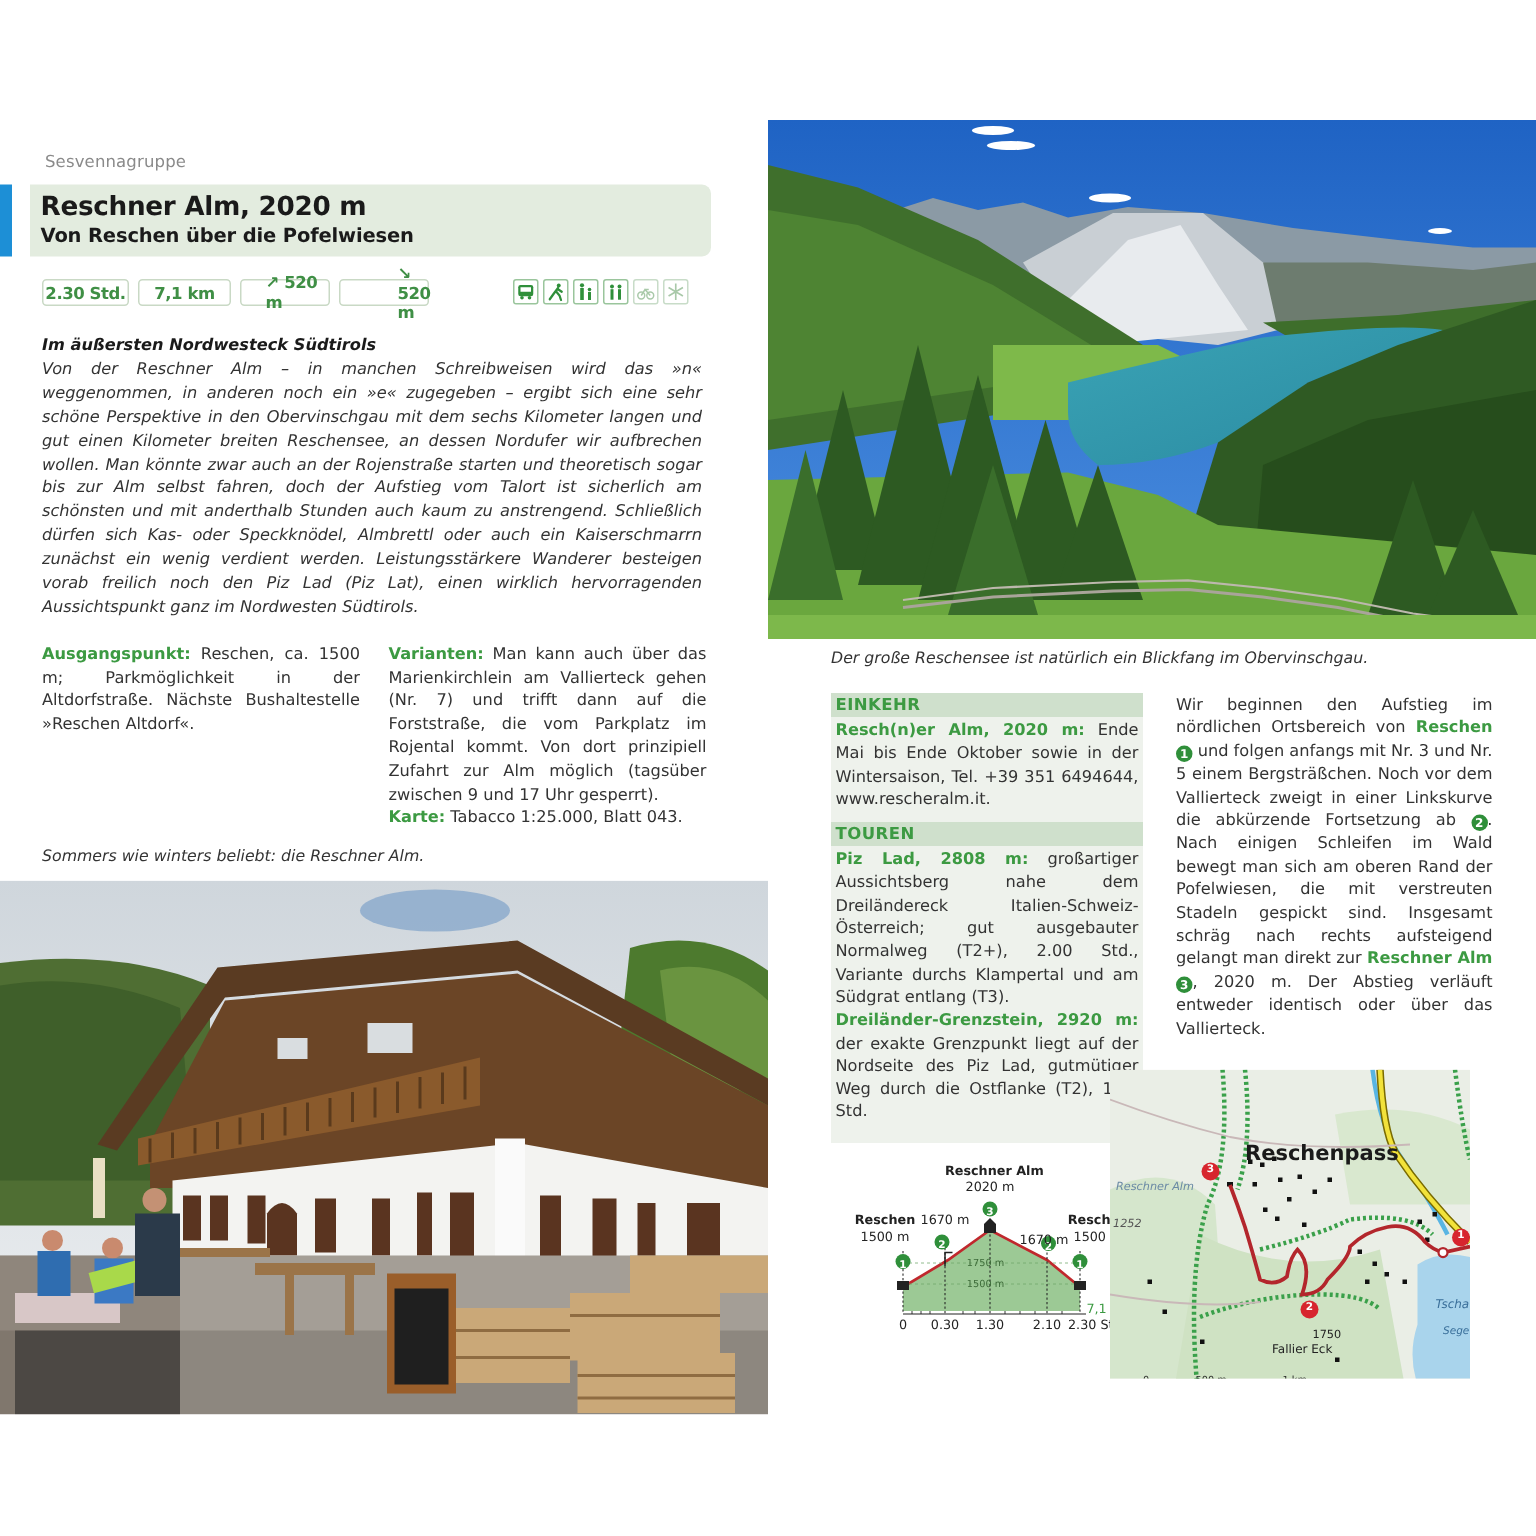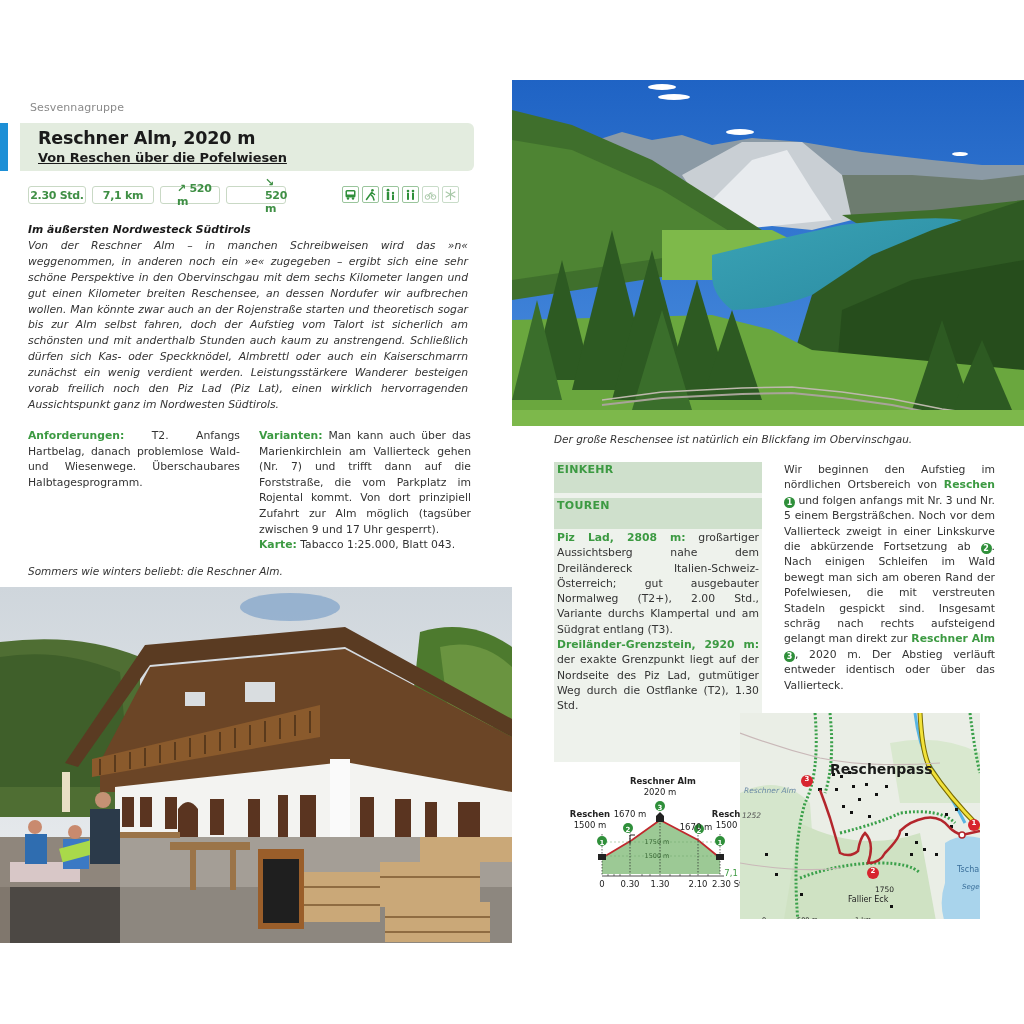"Reschner Alm, 2020 m" .title-box { padding: 4px 0 0 18px -> 4px 0 0 7px }
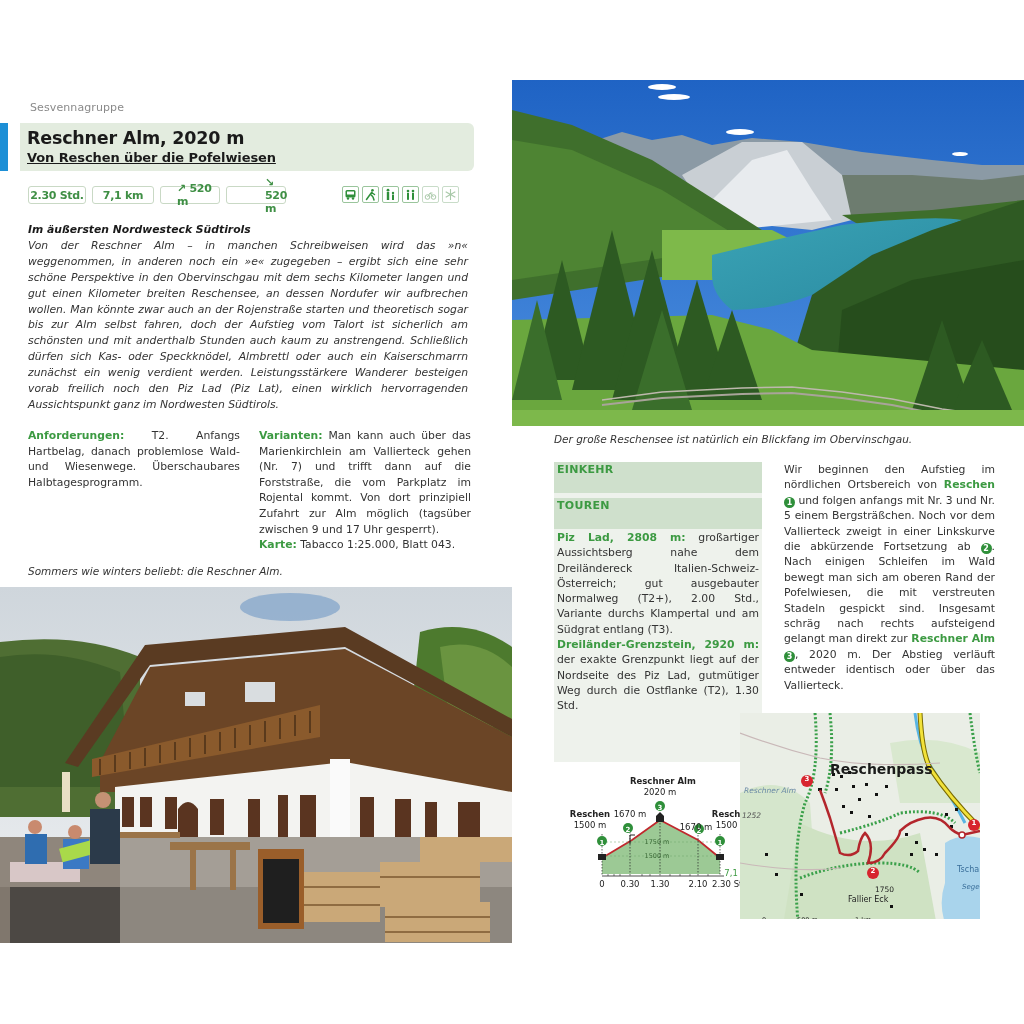"Von Reschen über die Pofelwiesen" .title-box .t2 { text-decoration: underline -> none }
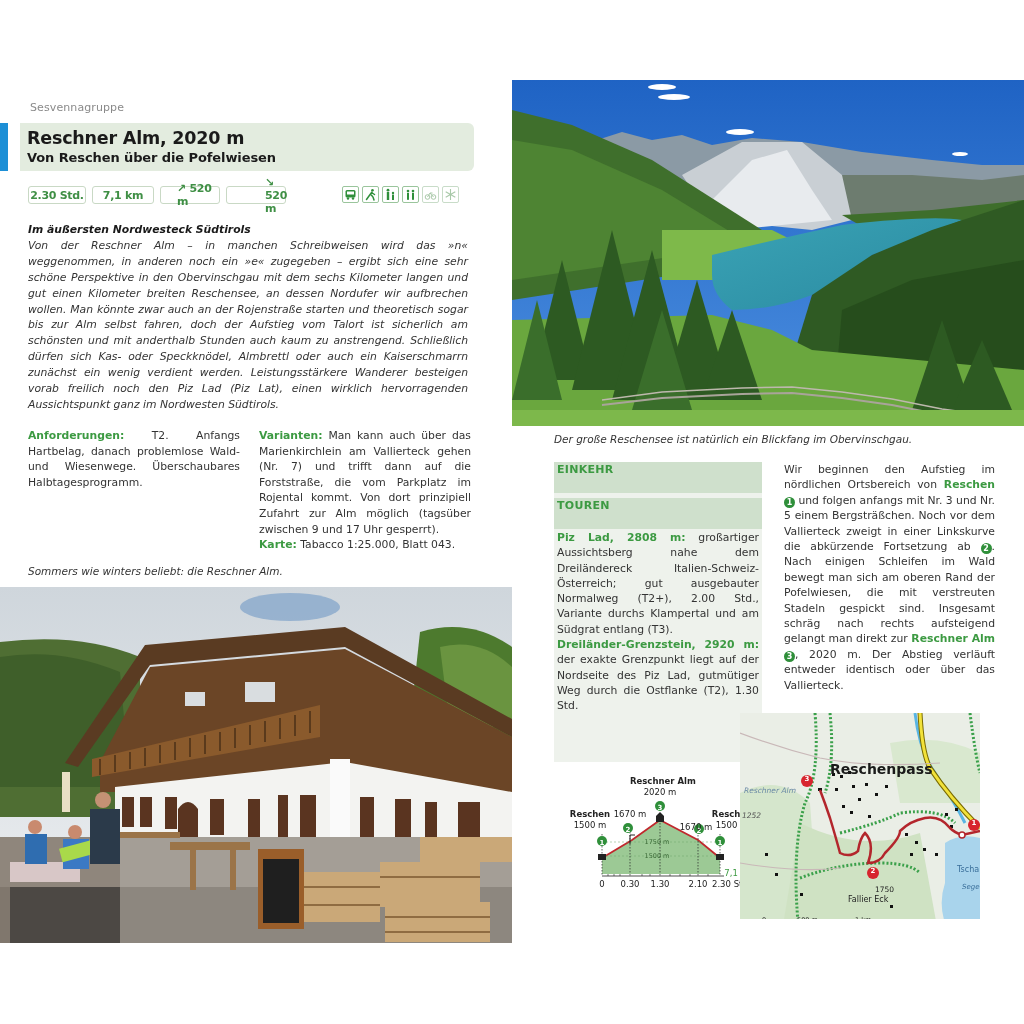"Ausgangspunkt: Reschen, ca. 1500 m;" div { html: none -> <div><span>Ausgangspunkt:</span><span> Reschen, ca. 1500 m; Parkmöglichkeit in der Altdorfstraße. Nächste Bushaltestelle »Reschen Altdorf«.</span></div> }
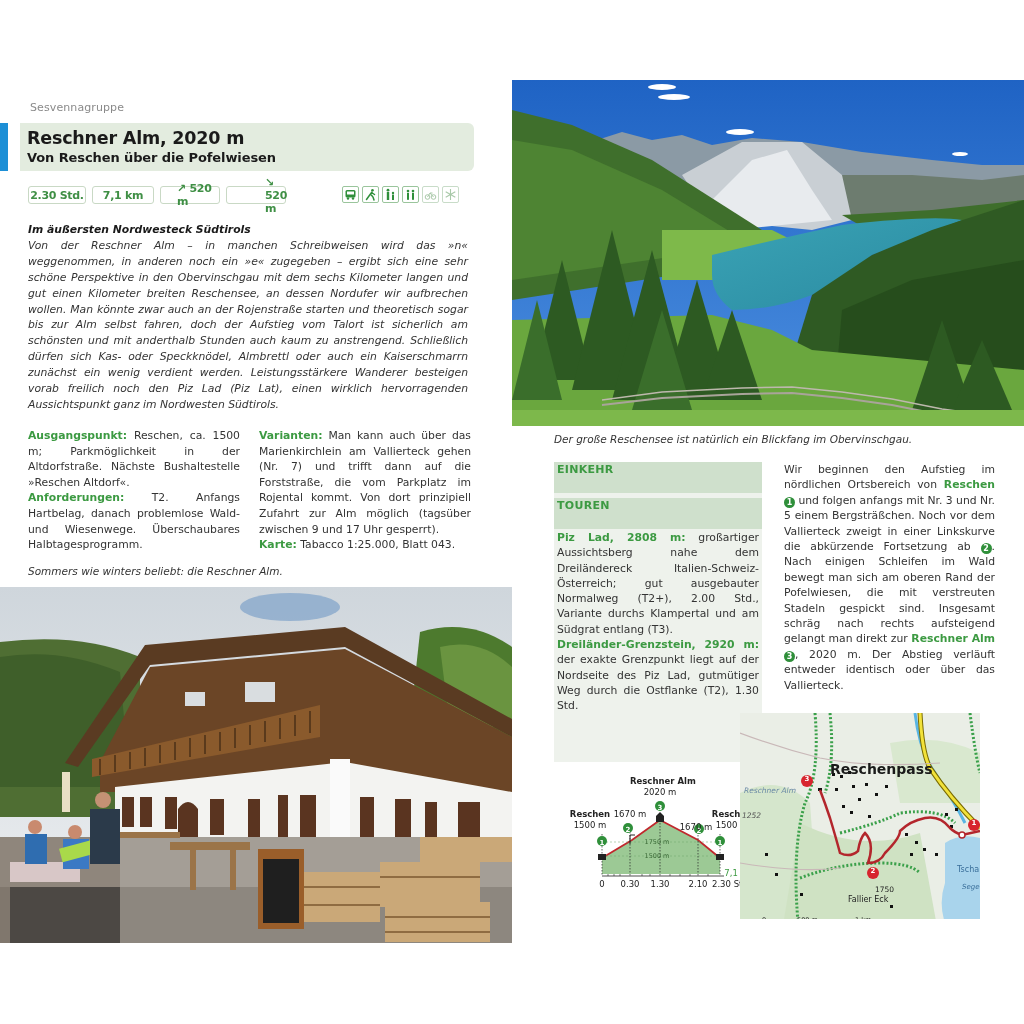"EINKEHR" .ib-head { height: 31px -> 16px }
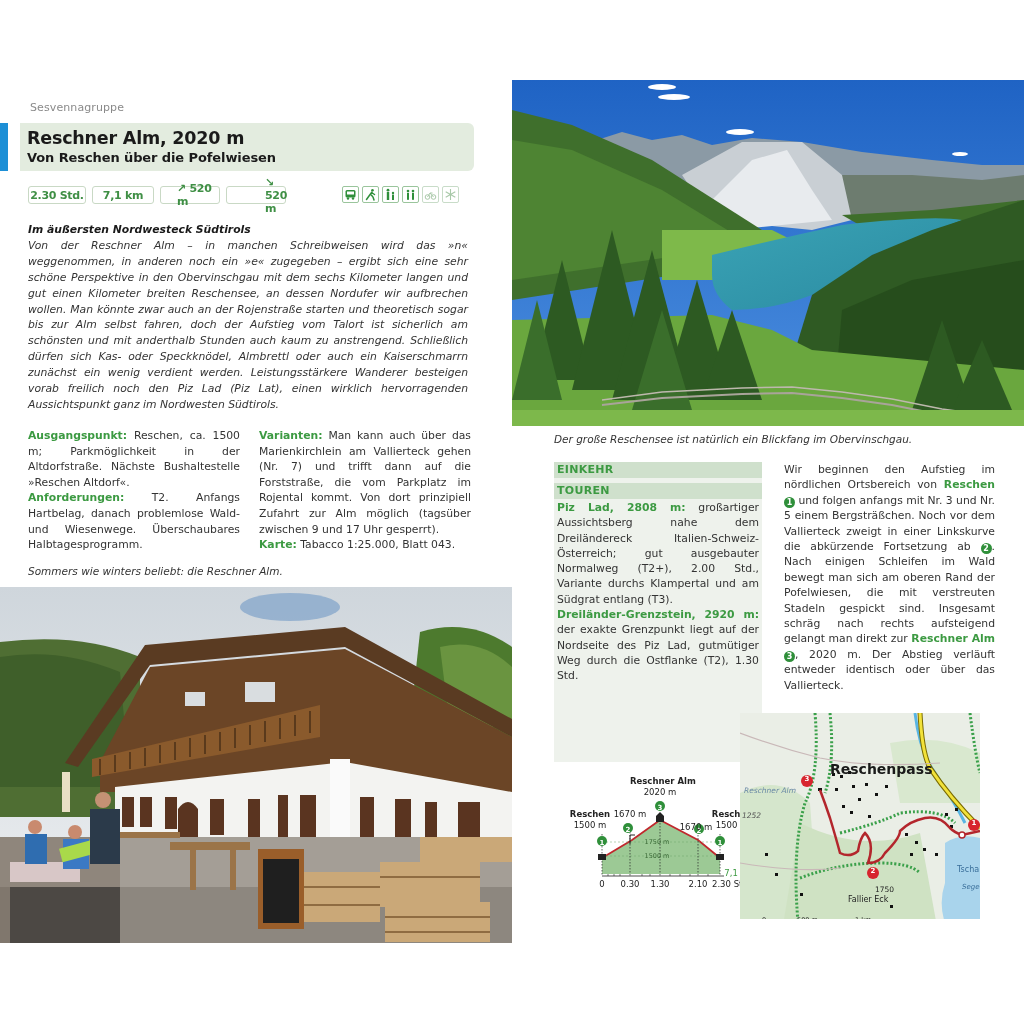"Resch(n)er Alm, 2020 m: Ende" div.ib-body { html: none -> <div> <span>Resch(n)er Alm, 2020 m:</span><span> Ende Mai bis Ende Oktober sowie in der Wintersaison, Tel. +39 351 6494644, www.rescheralm.it.</span> </div> }
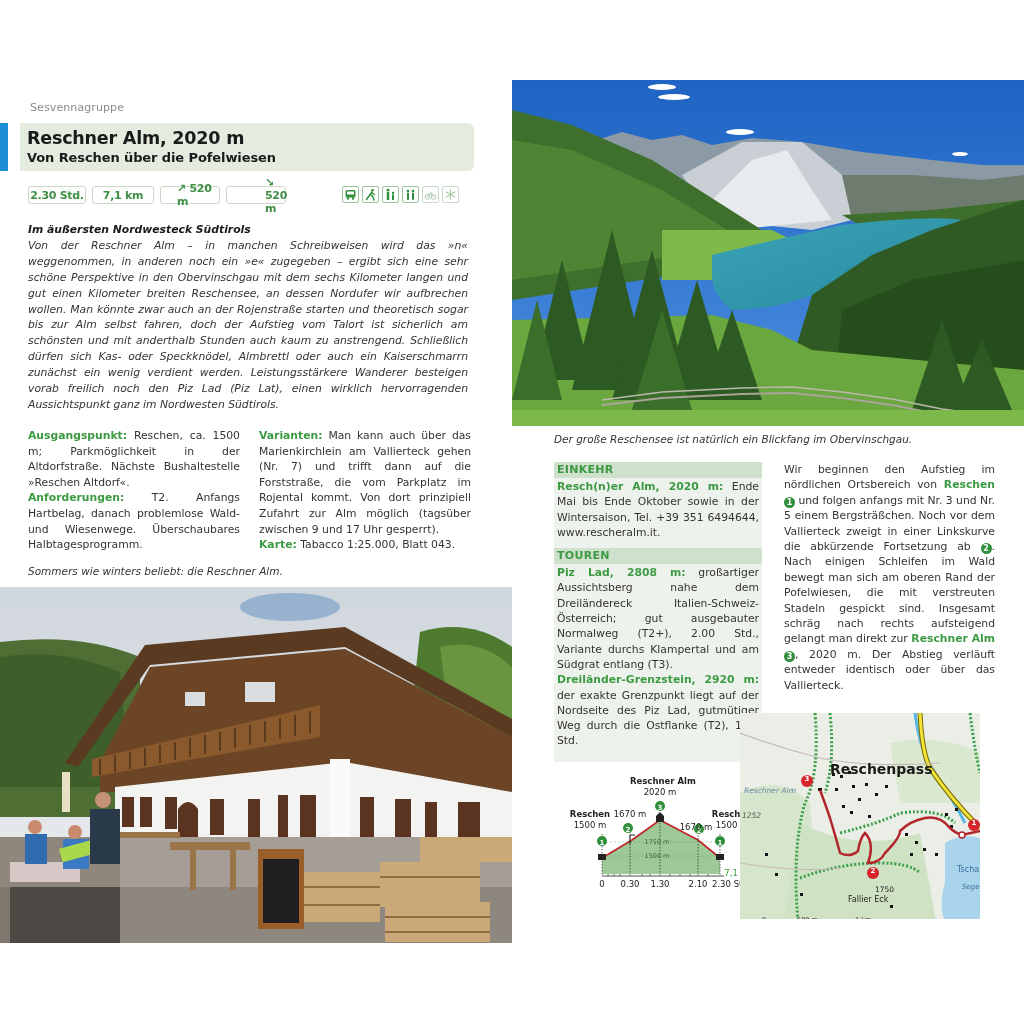"Anforderungen: T2. Anfangs Hartbelag," div { html: <div><span>Anforderungen:</span><span> T2. Anfangs Hartbelag, danach problemlose Wald- und Wiesenwege. Überschaubares Halbtagesprogramm.</span></div> -> none }
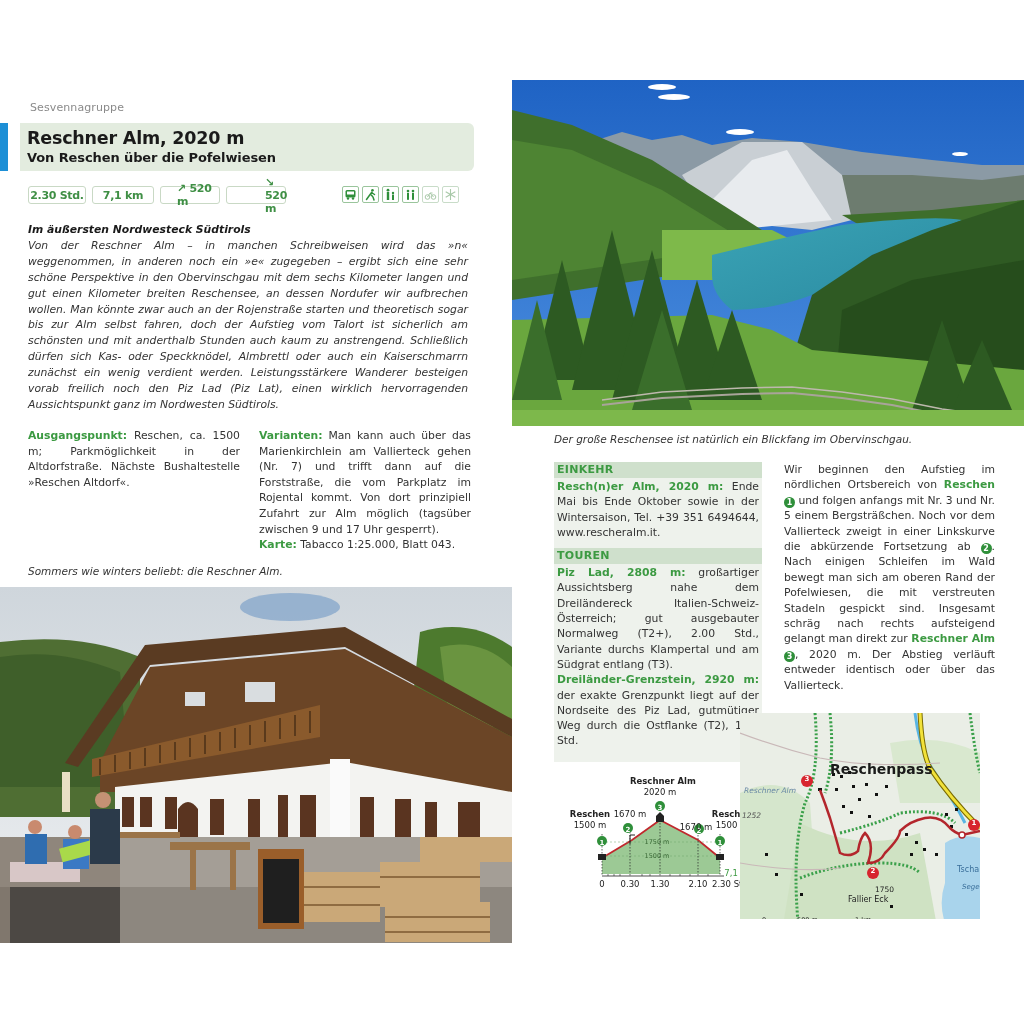"Tscha" div { font-style: none -> italic }
